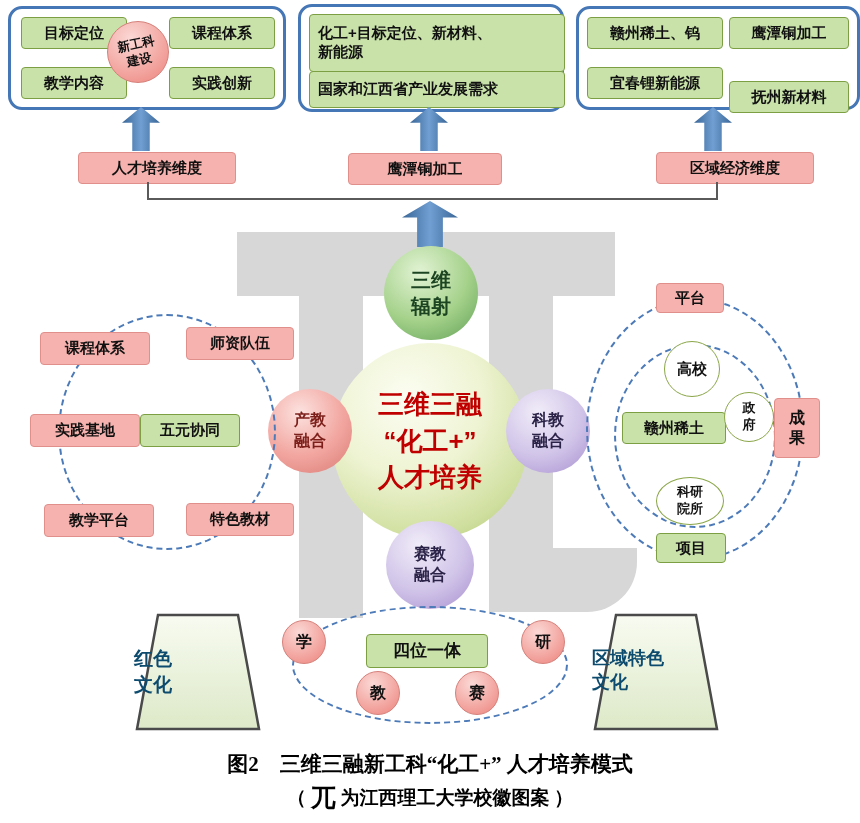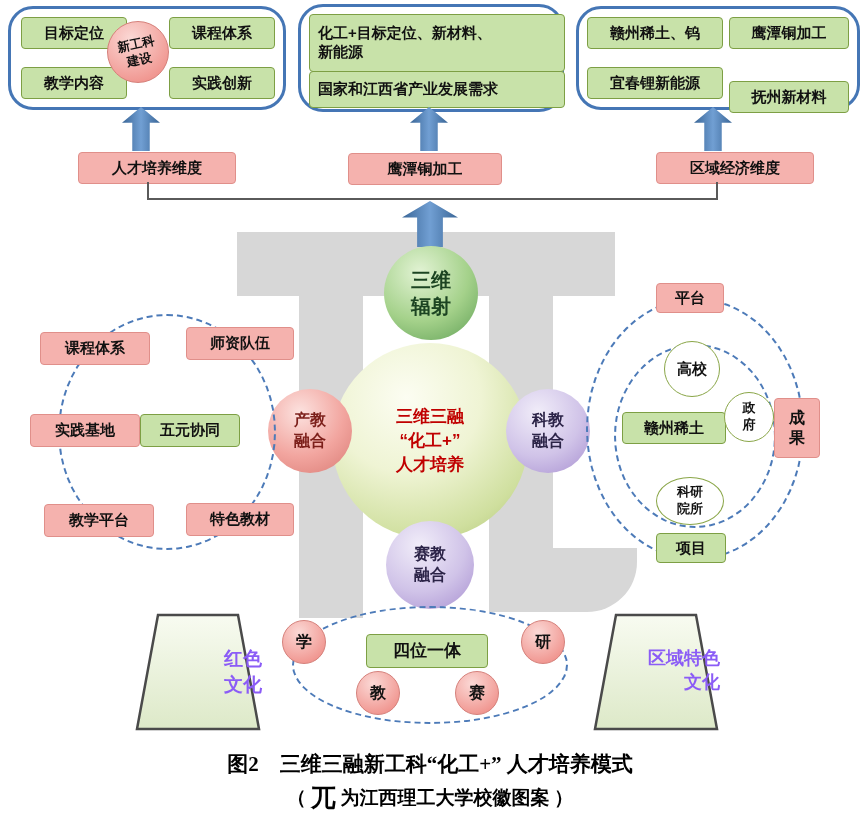"目标定位" .panel { border-radius: 25px -> 14px }
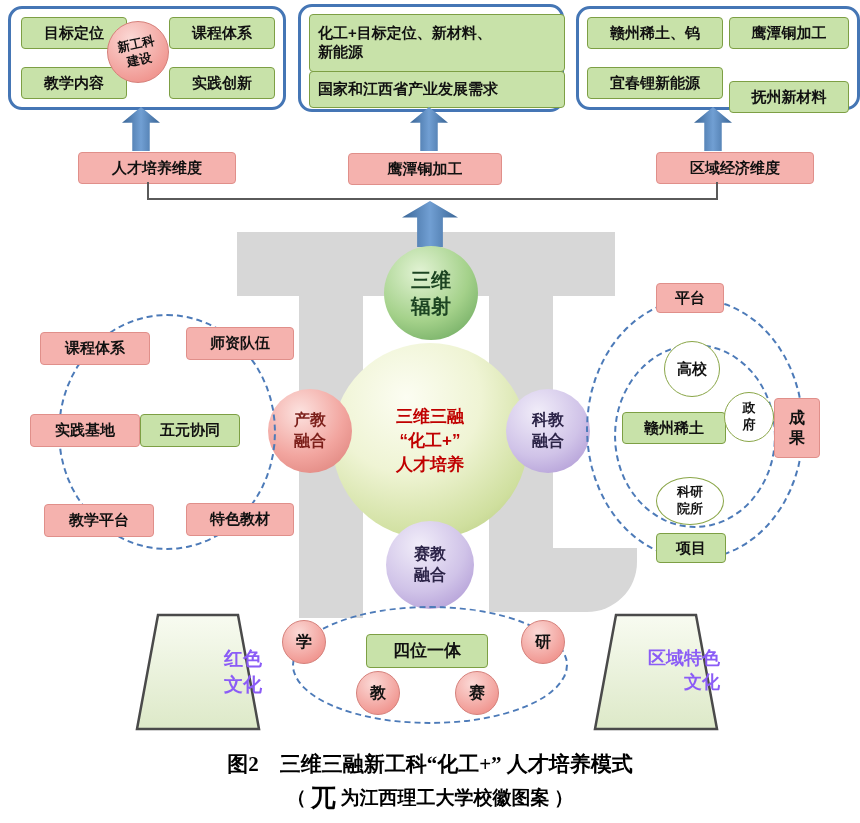"三维三融" .core { font-size: 17px -> 26px }
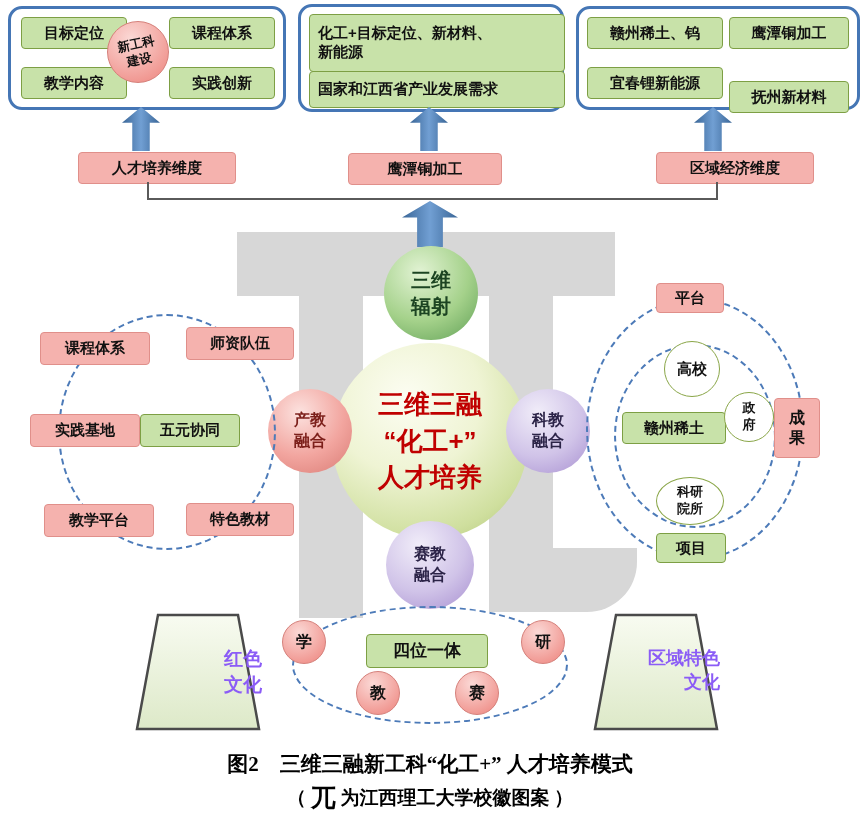"红色" .trap-label { color: #8b5cf6 -> #0c4a6e; text-align: right -> left }
